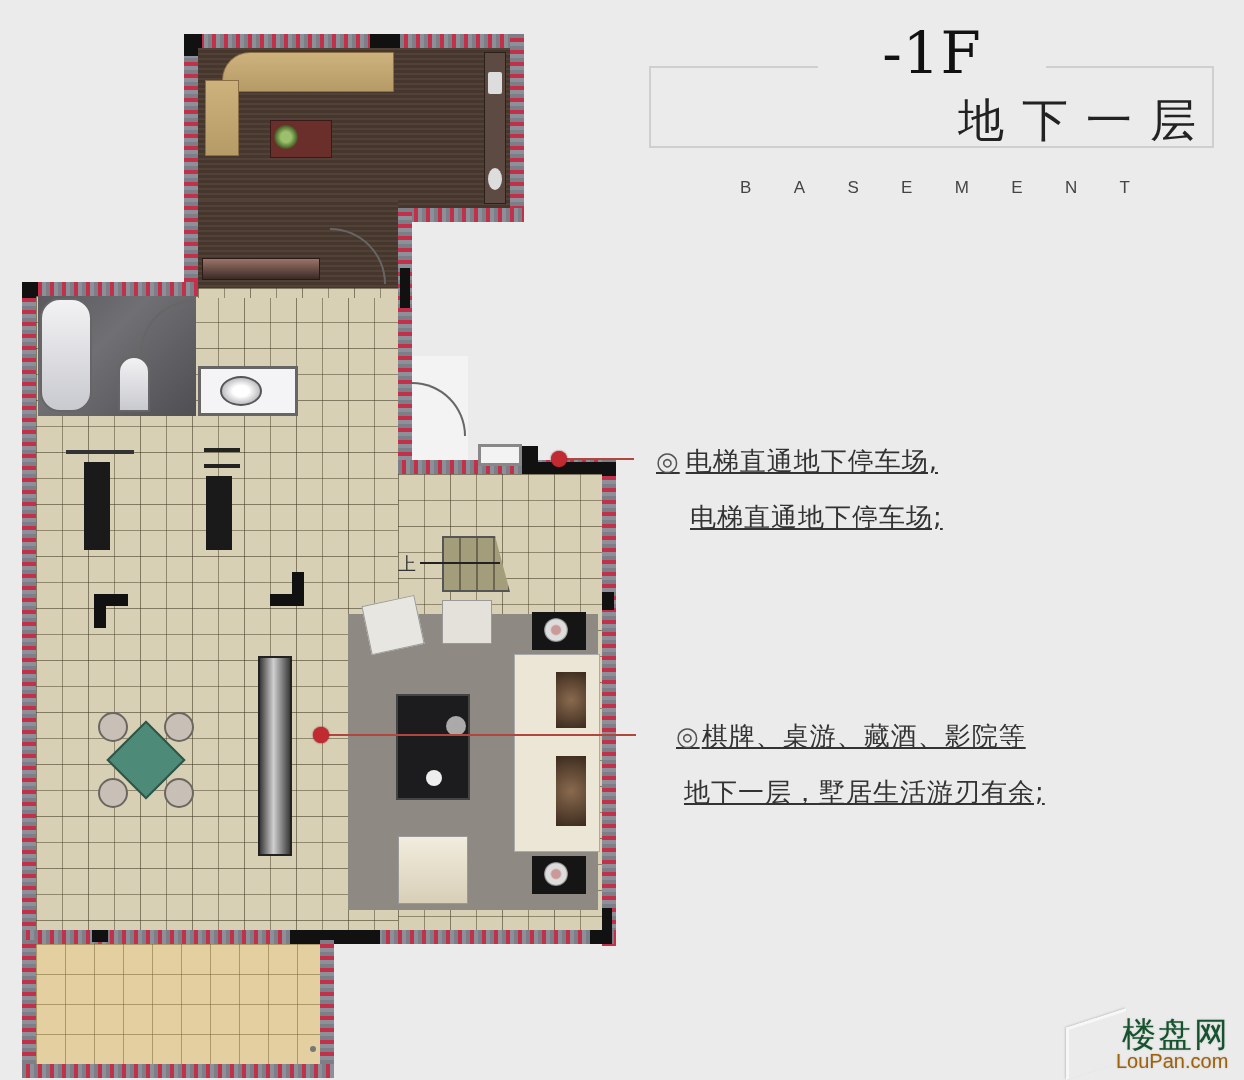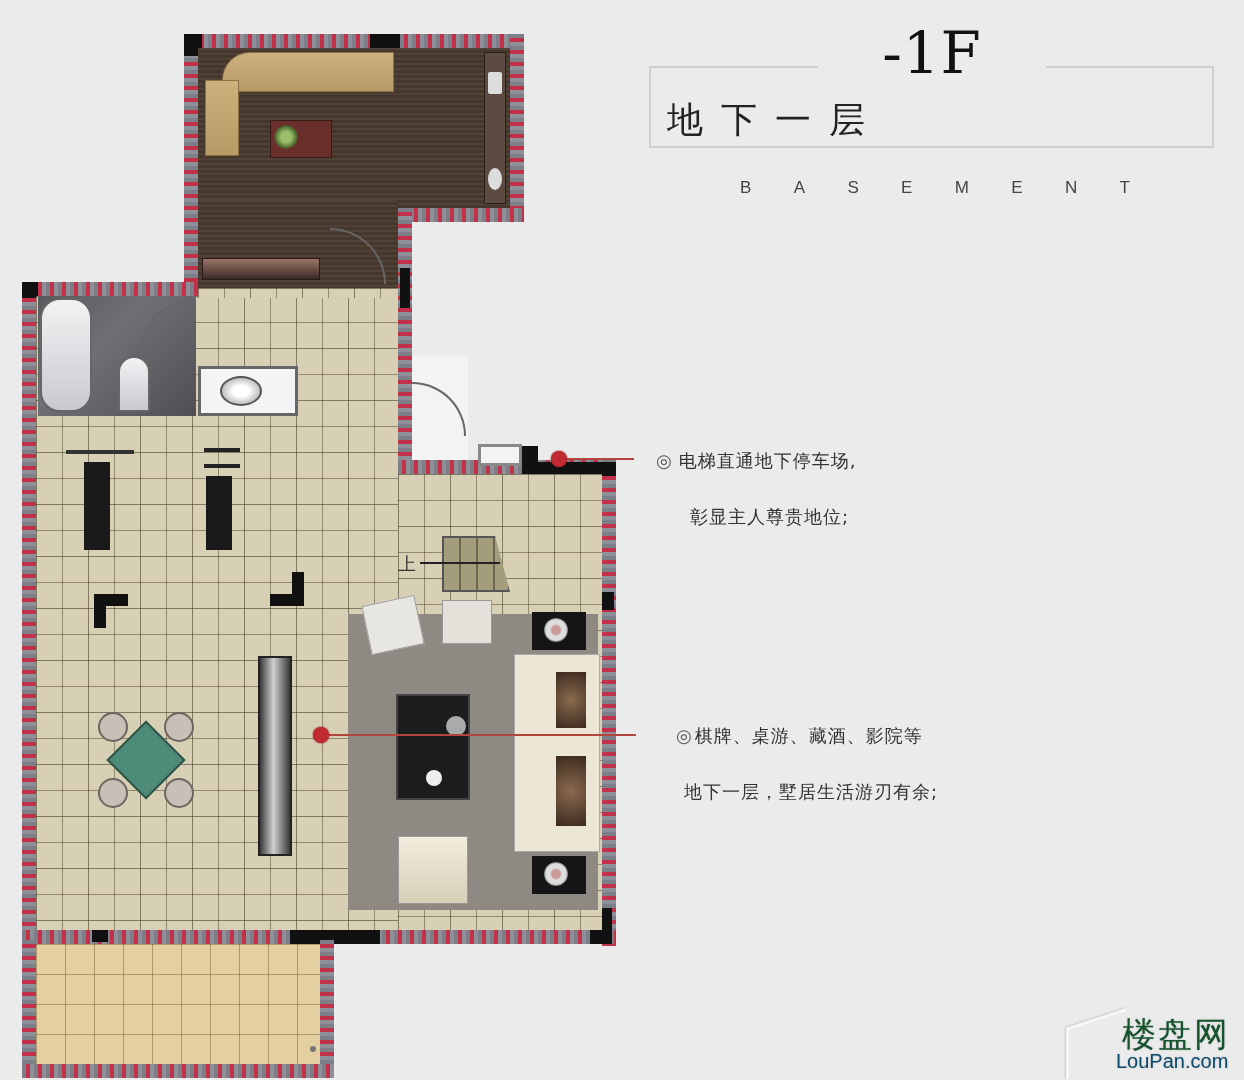"地下一层" .level-name { font-size: 36px -> 46px; text-align: left -> right }
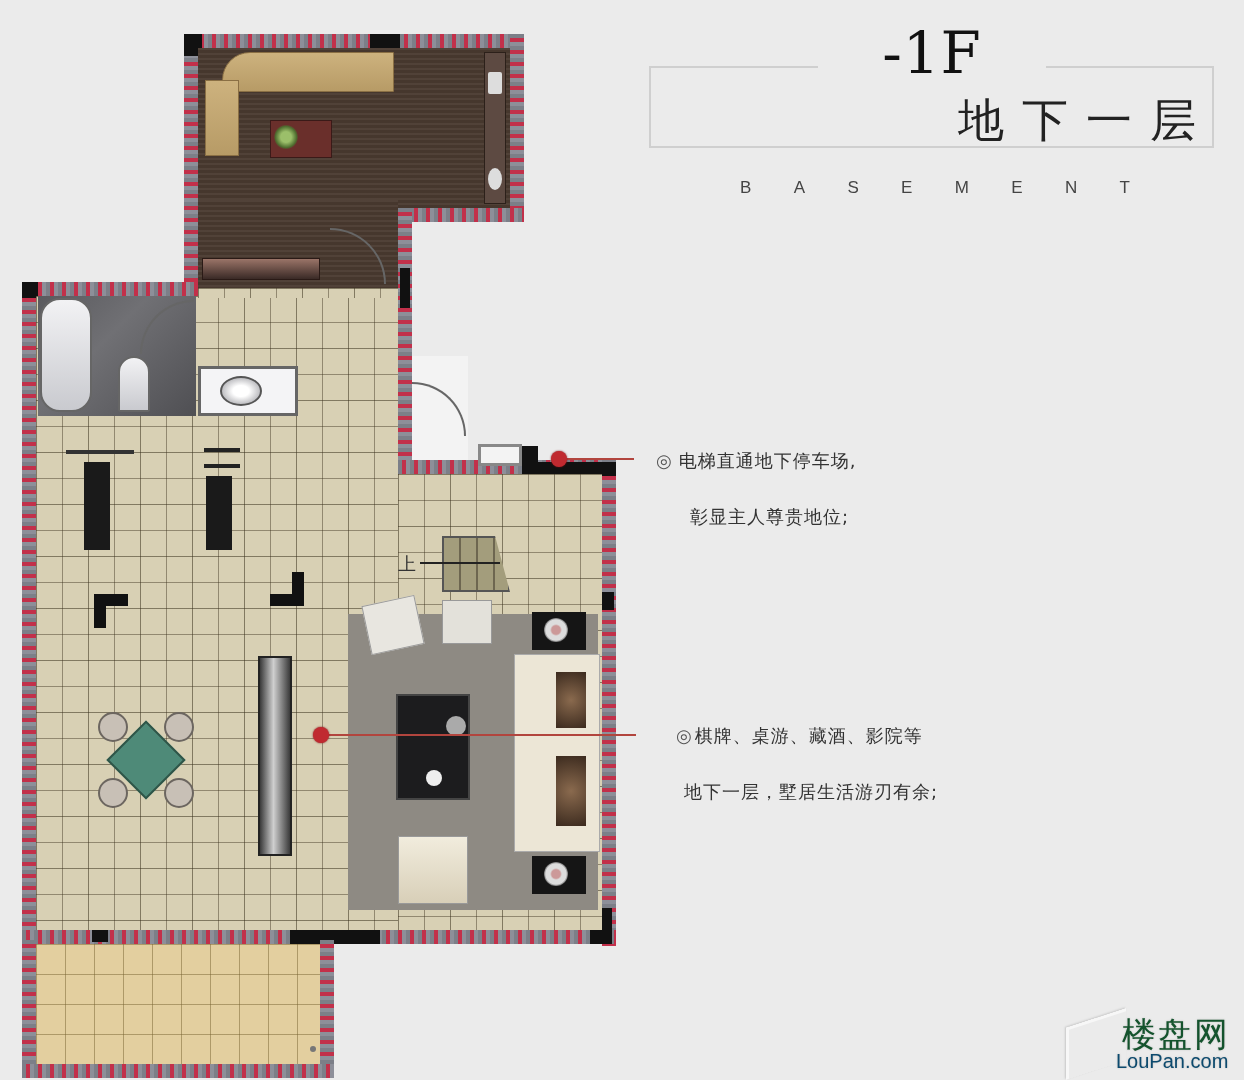"◎ 电梯直通地下停车场," .note { font-size: 18px -> 26px; text-decoration: none -> underline }
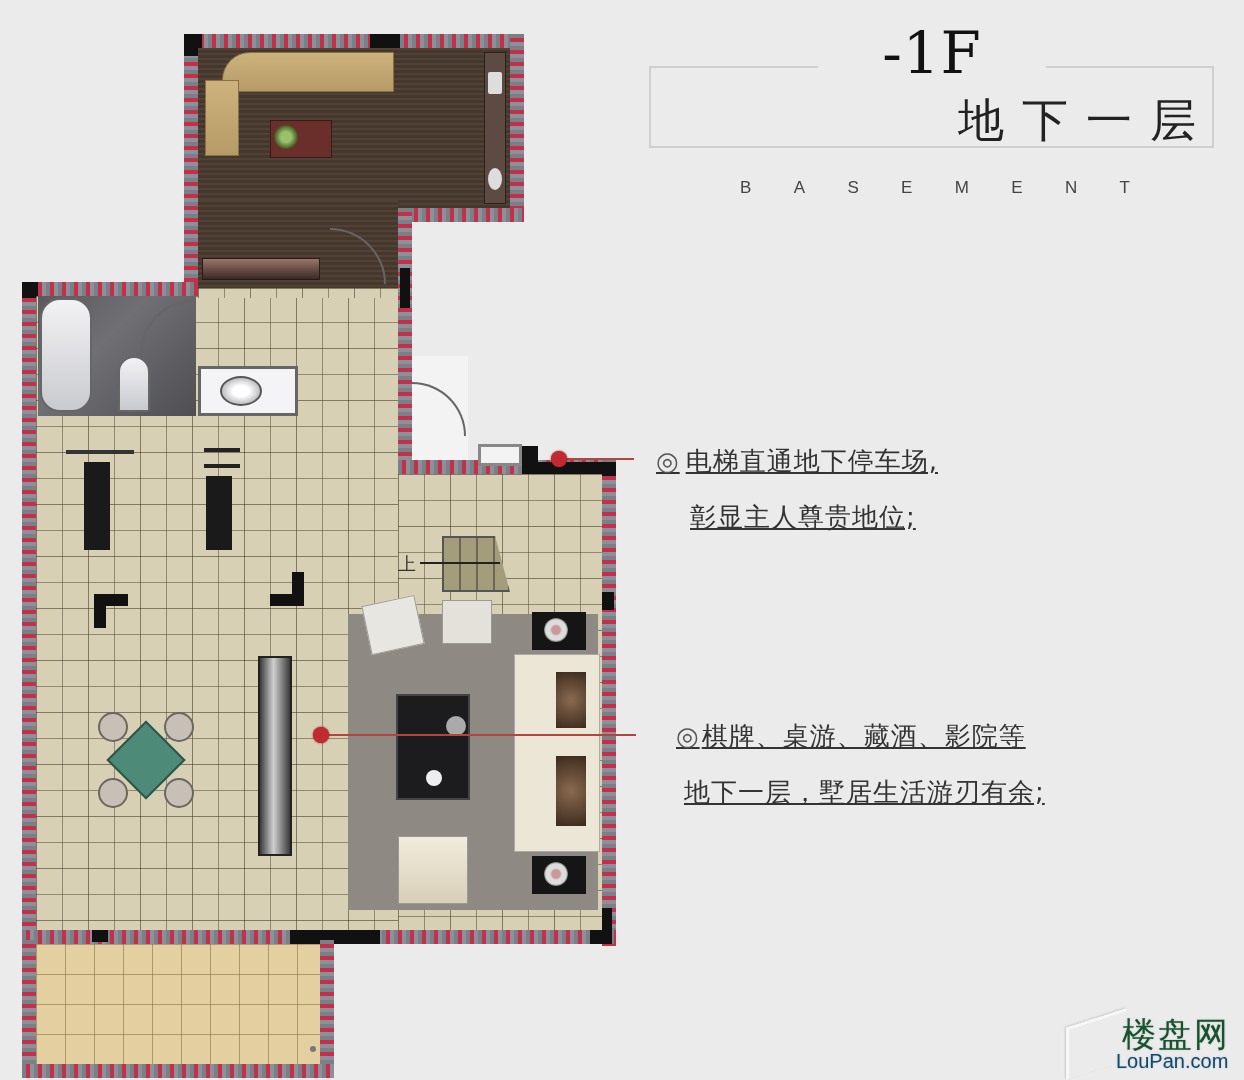"彰显主人尊贵地位;" div.abs { text: 彰显主人尊贵地位 -> 电梯直通地下停车场 }
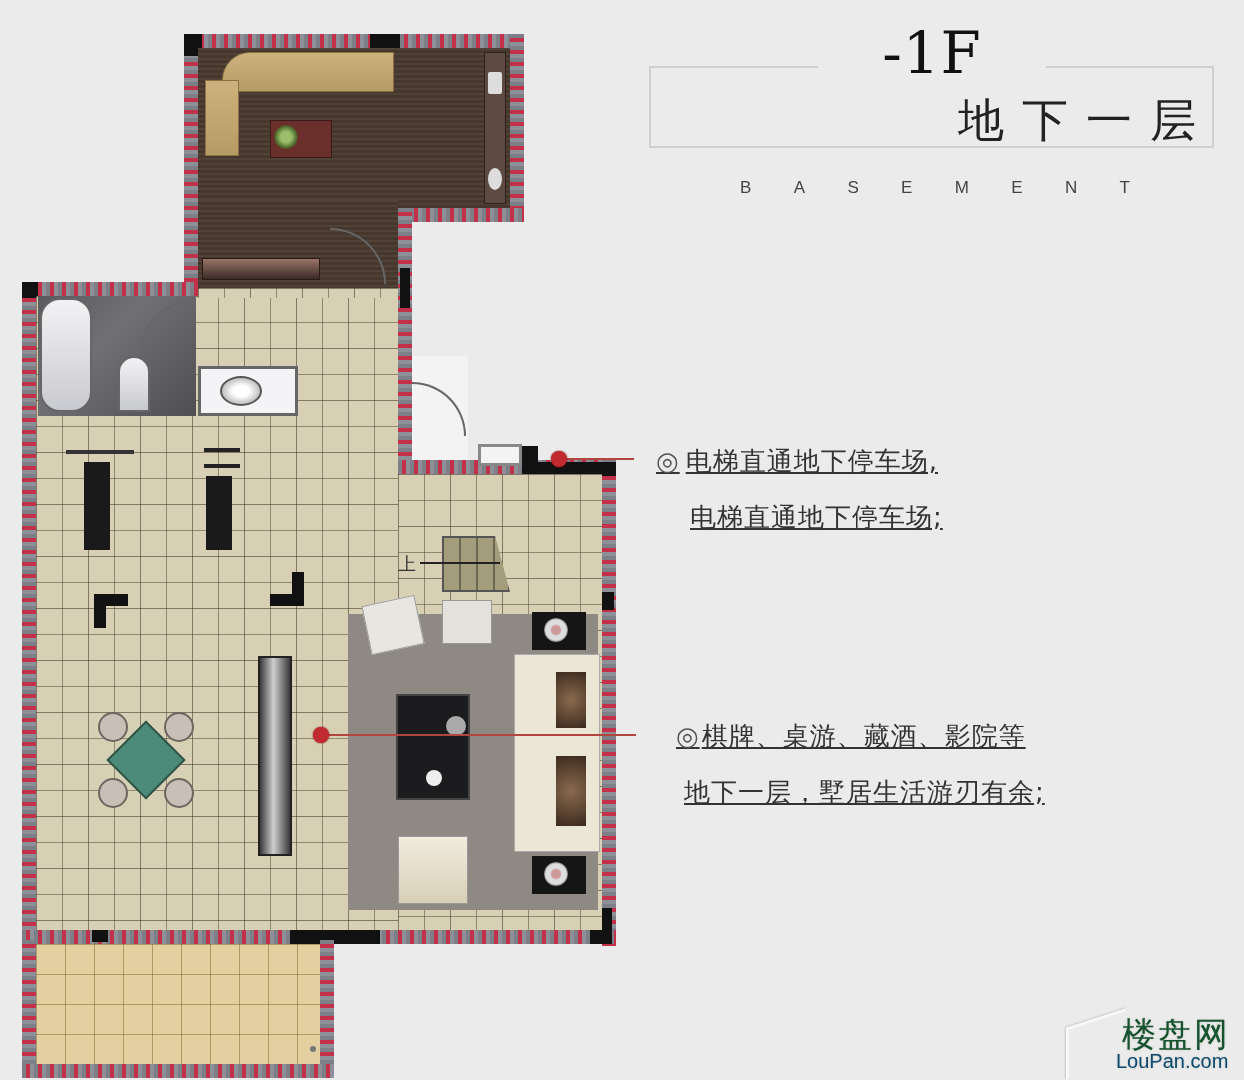"LouPan.com" .wm-text-en { color: #0c4a6e -> #a16207 }
